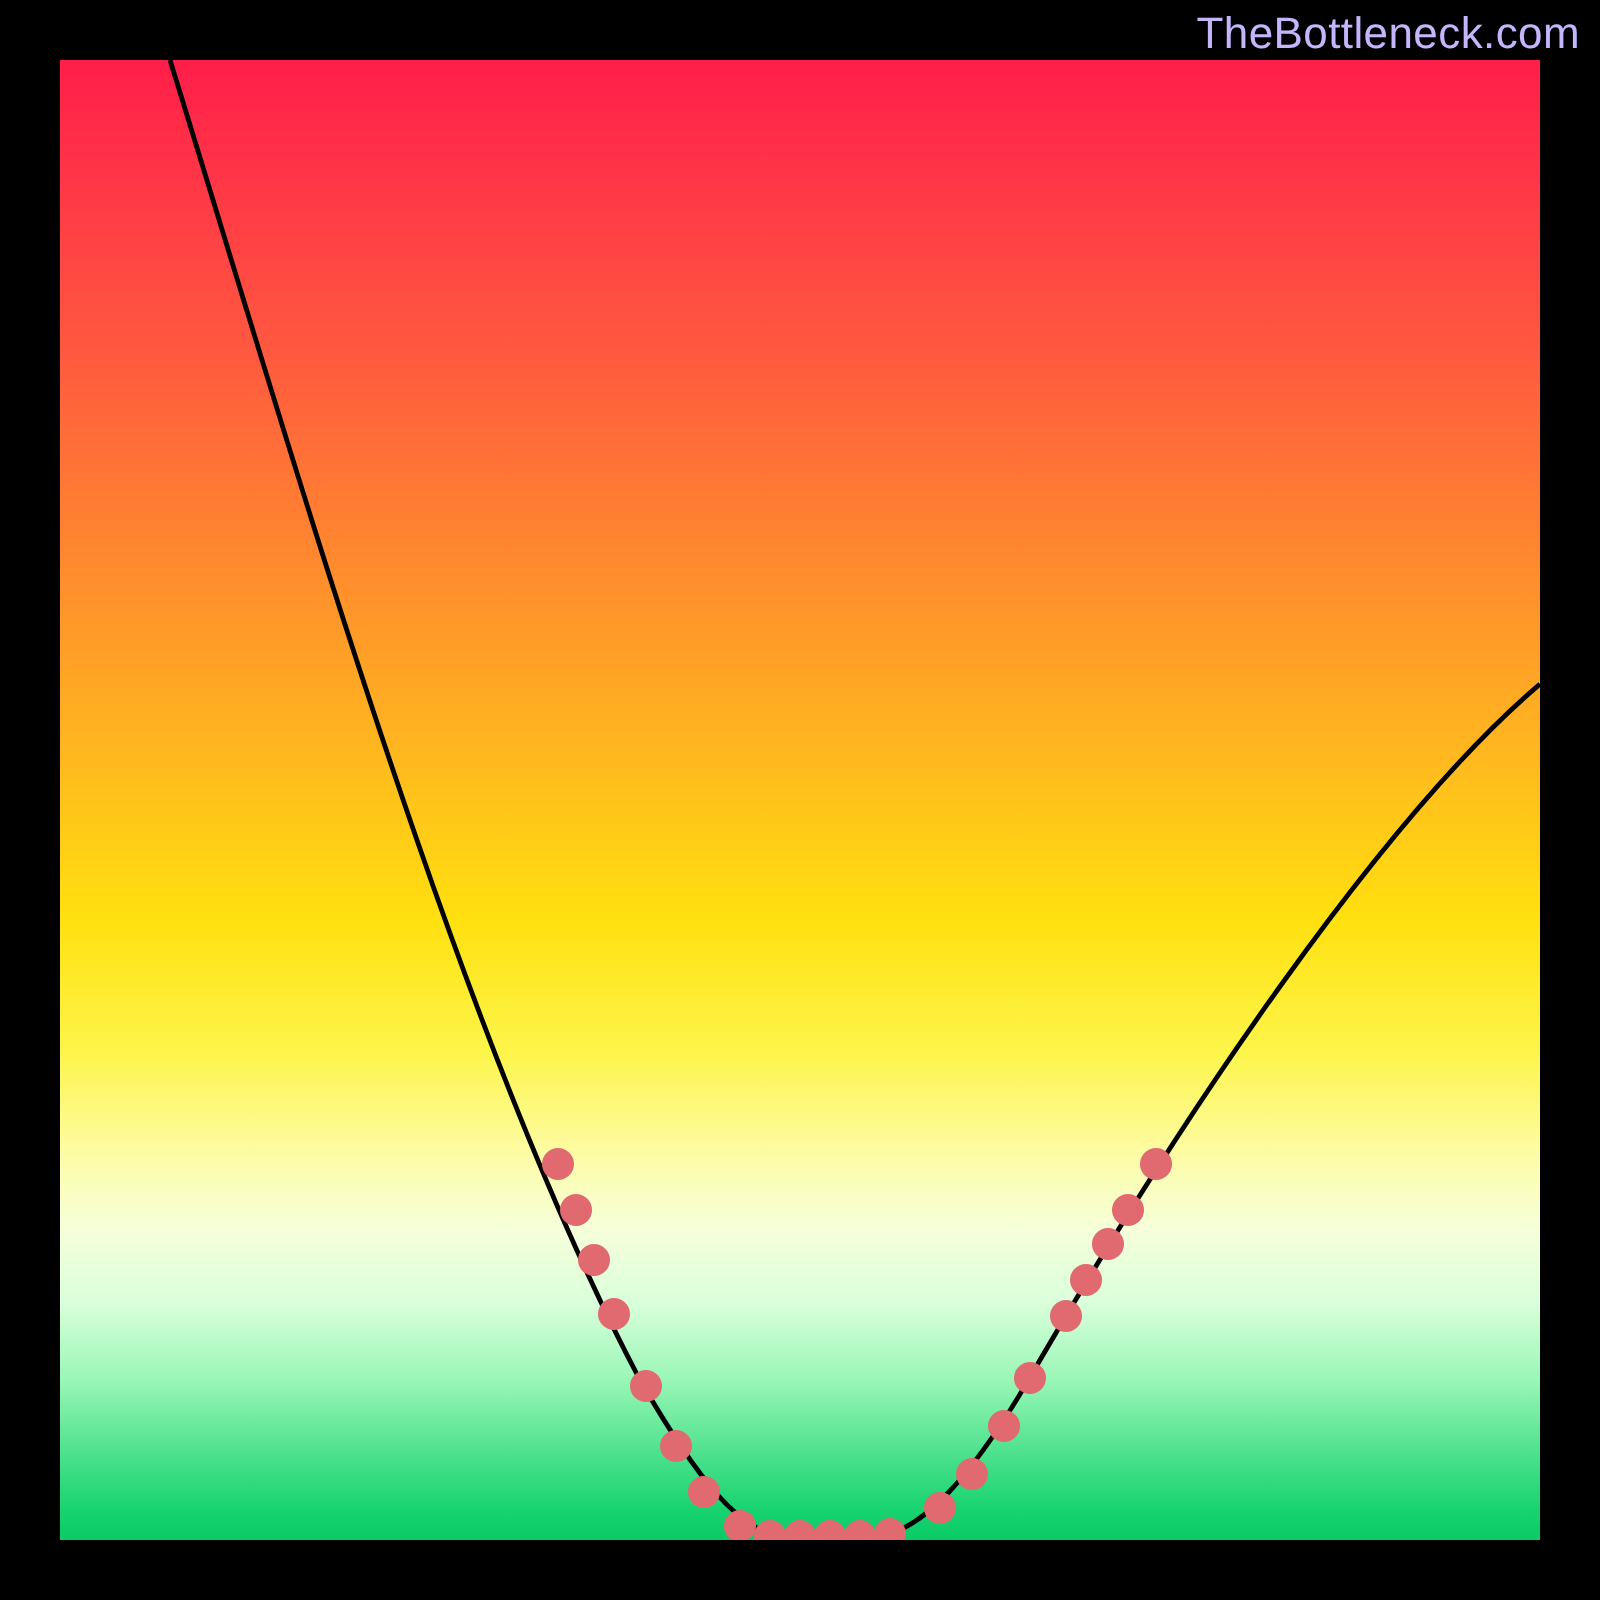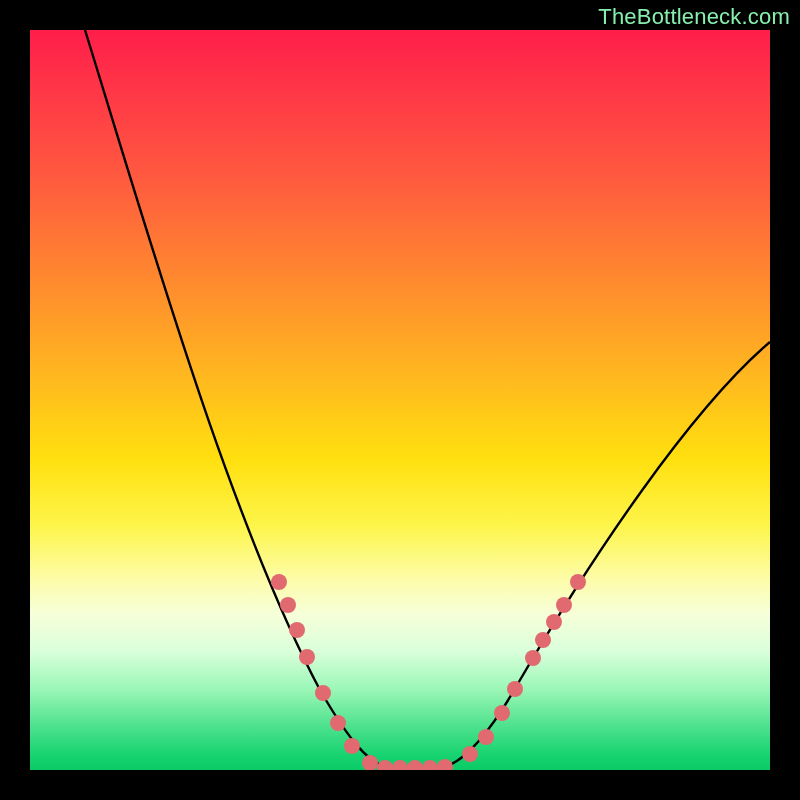"TheBottleneck.com" .watermark { color: #86efac -> #c4b5fd }
